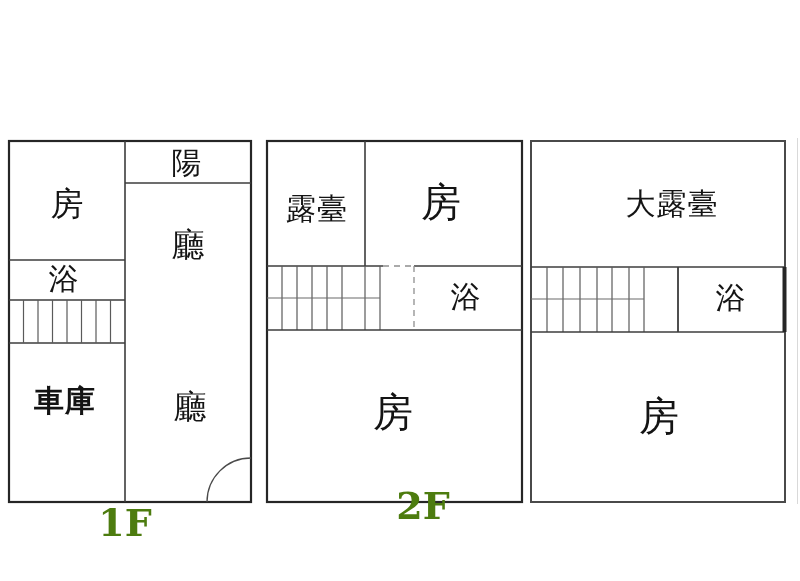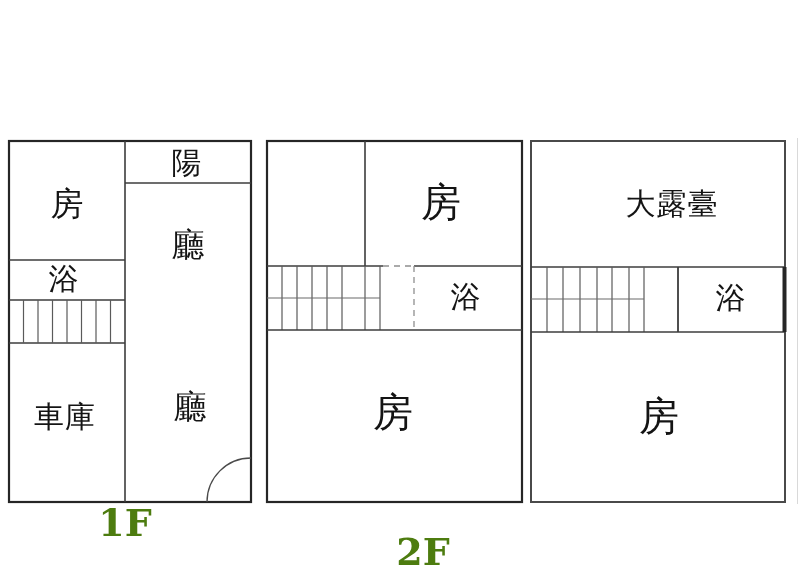"露臺" div.lbl { html: none -> <div>露臺</div> }
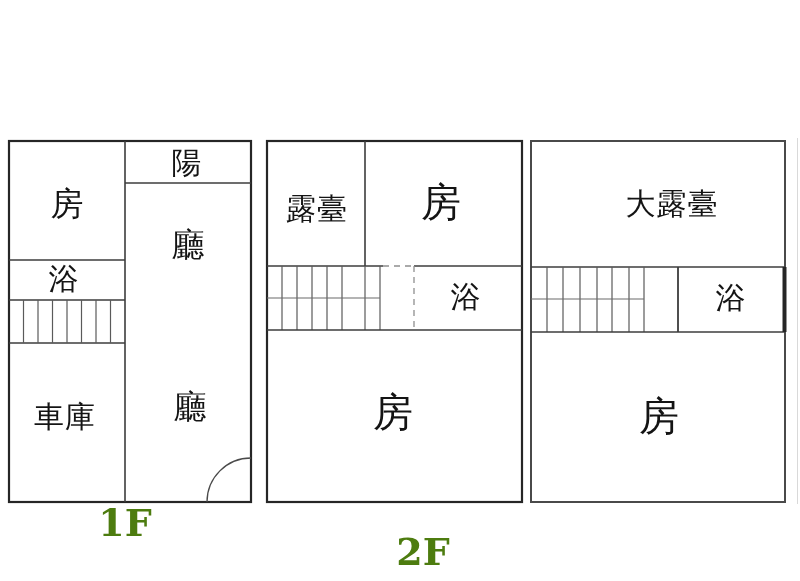"車庫" div.lbl { font-weight: none -> bold; top: 417px -> 401px }
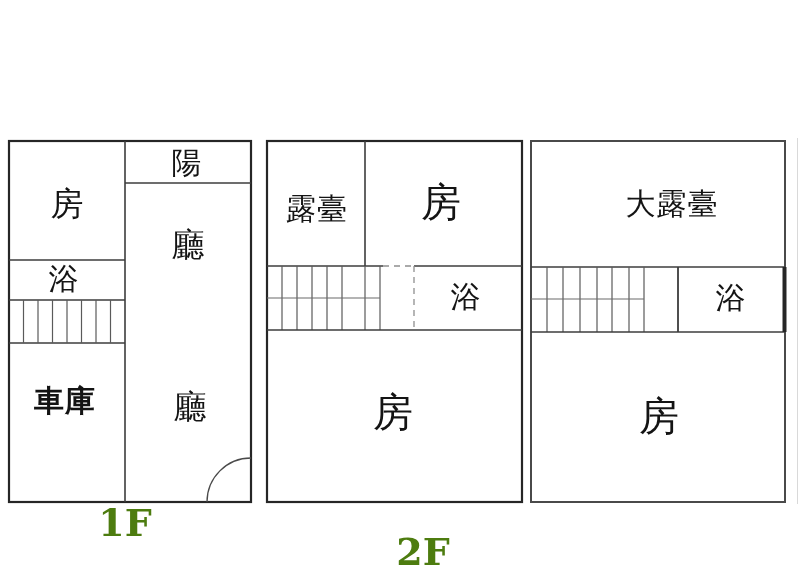"2F" div.lbl { top: 552px -> 506px }
